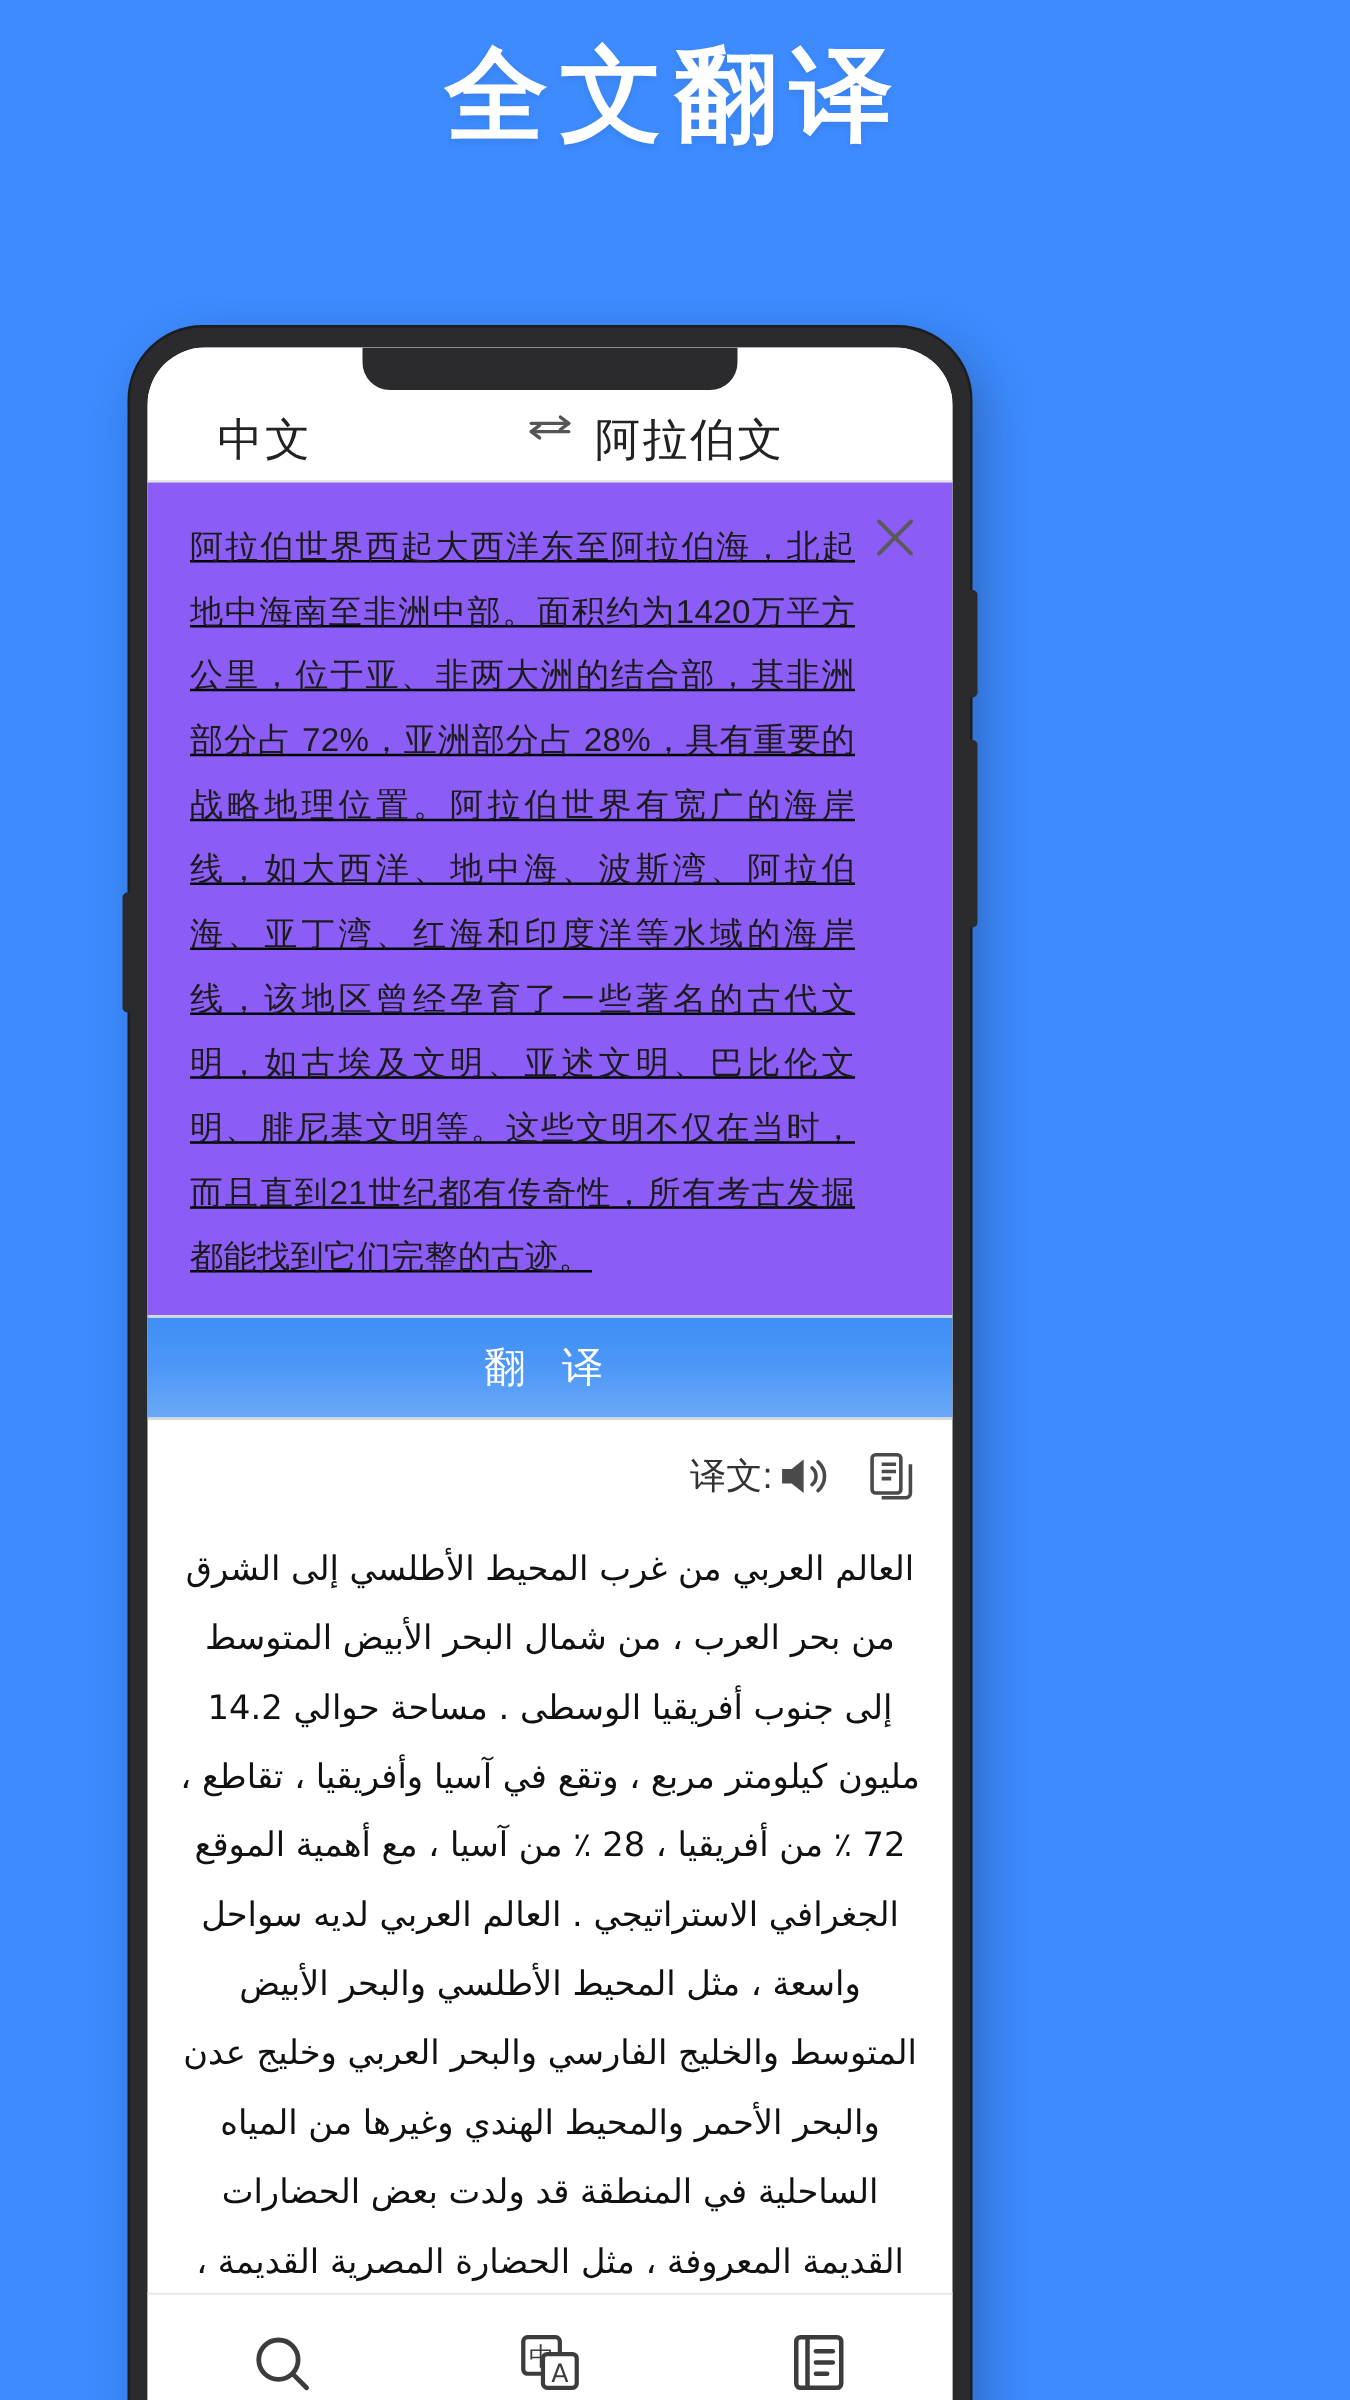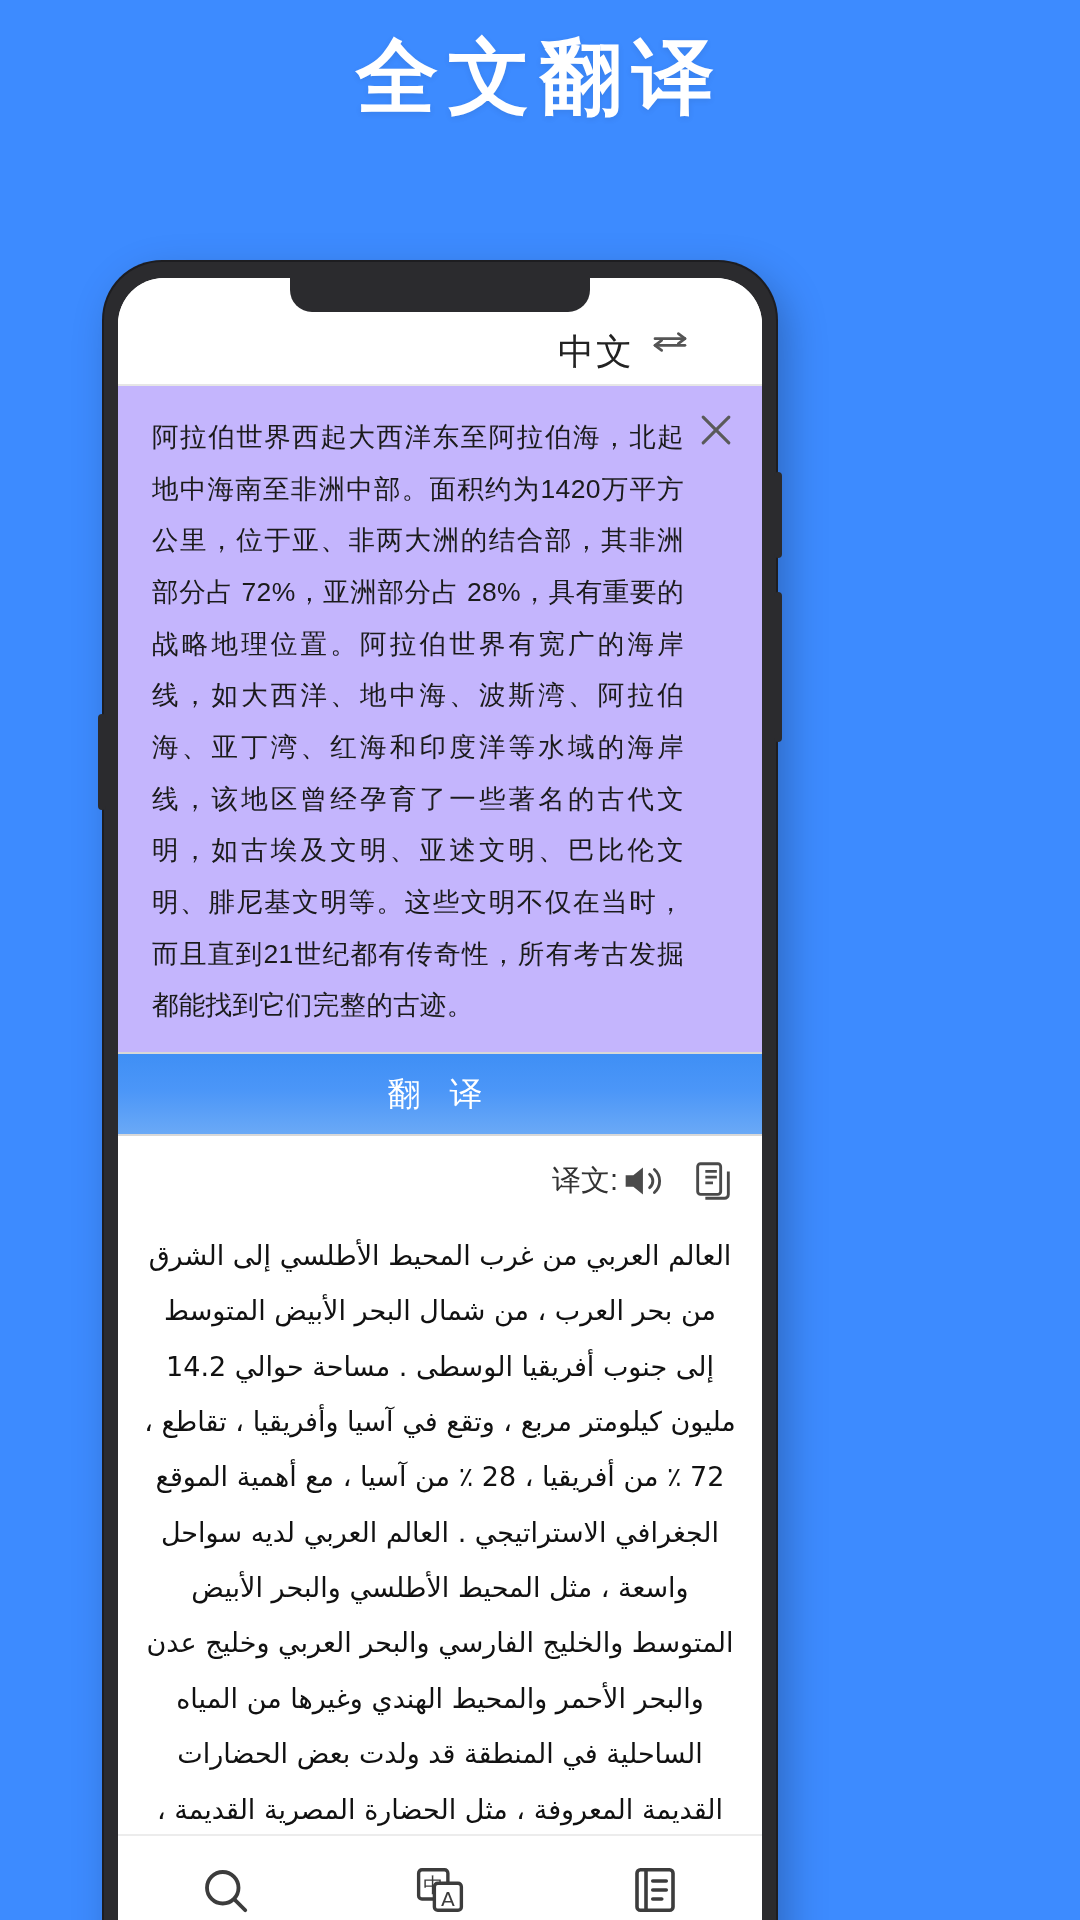"中文" .lang { text-align: right -> left }
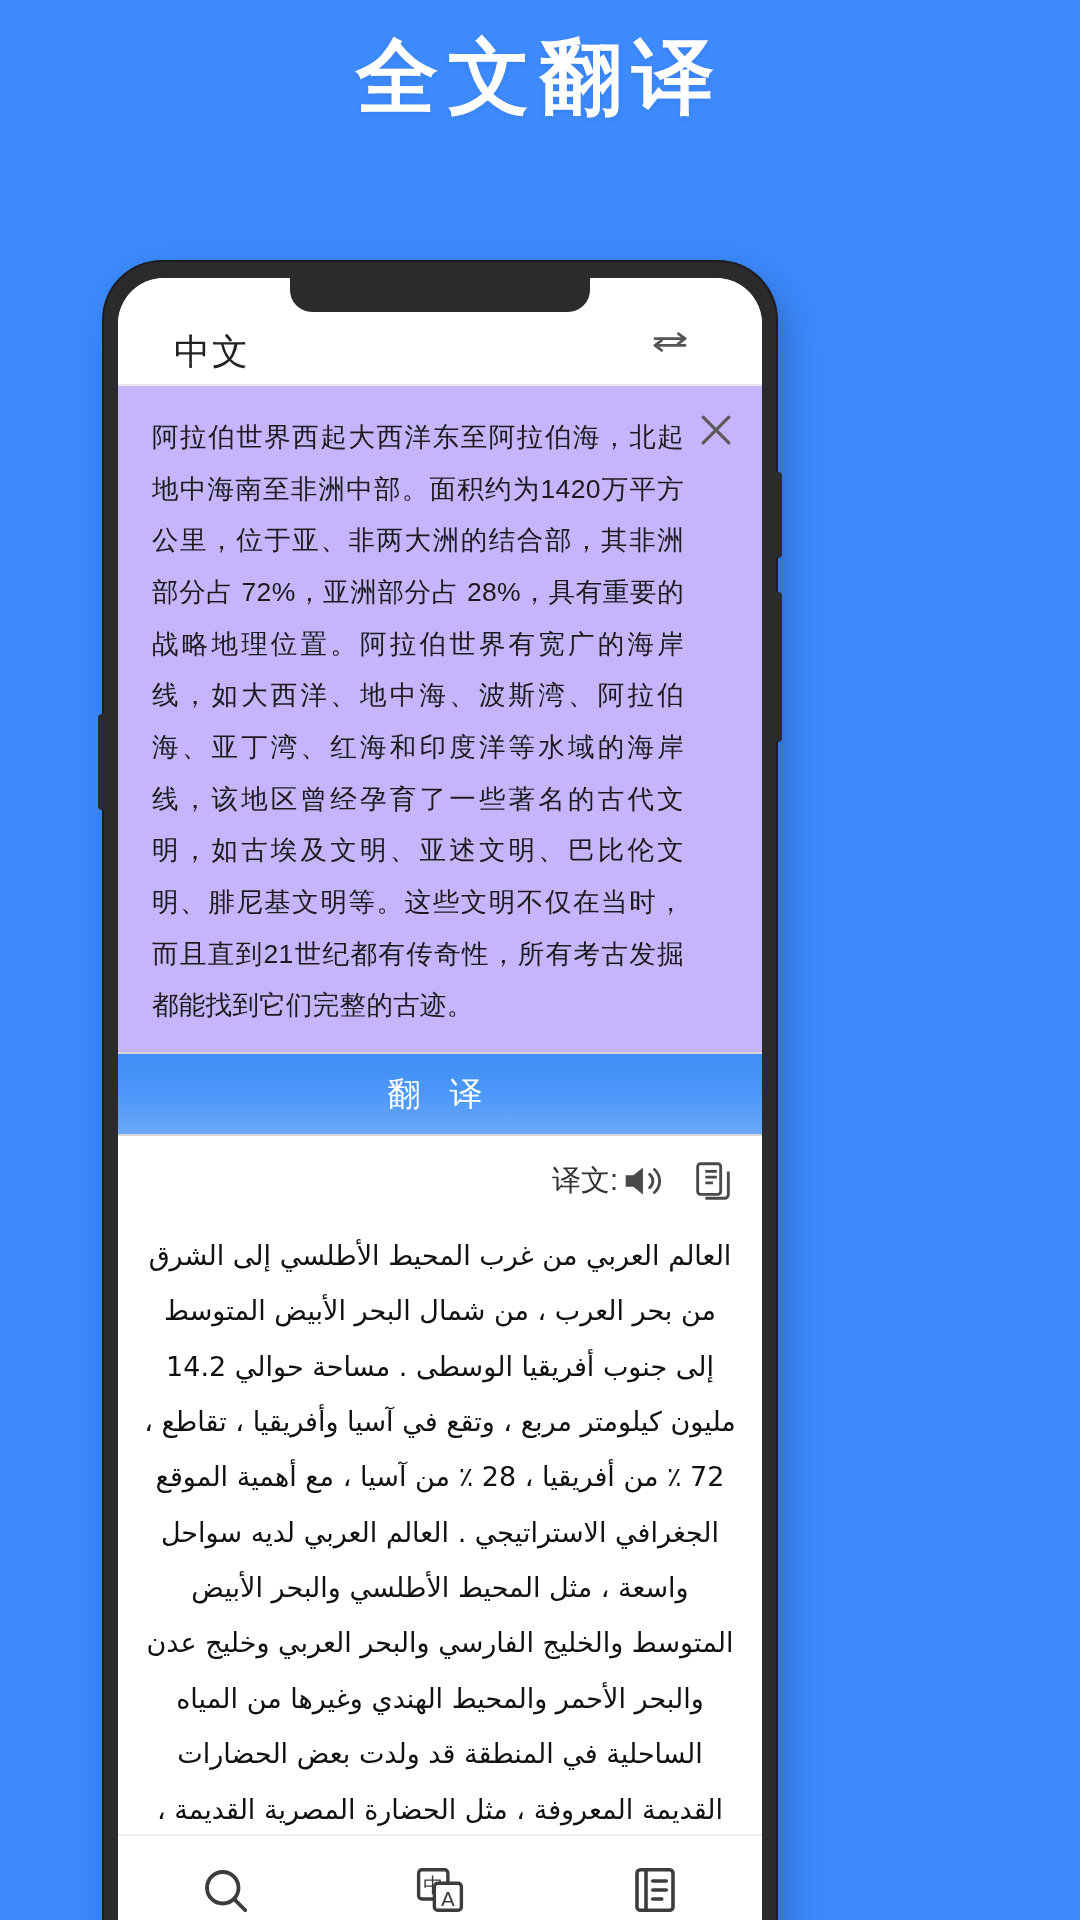"阿拉伯文" div.lang { html: none -> <div>阿拉伯文</div> }
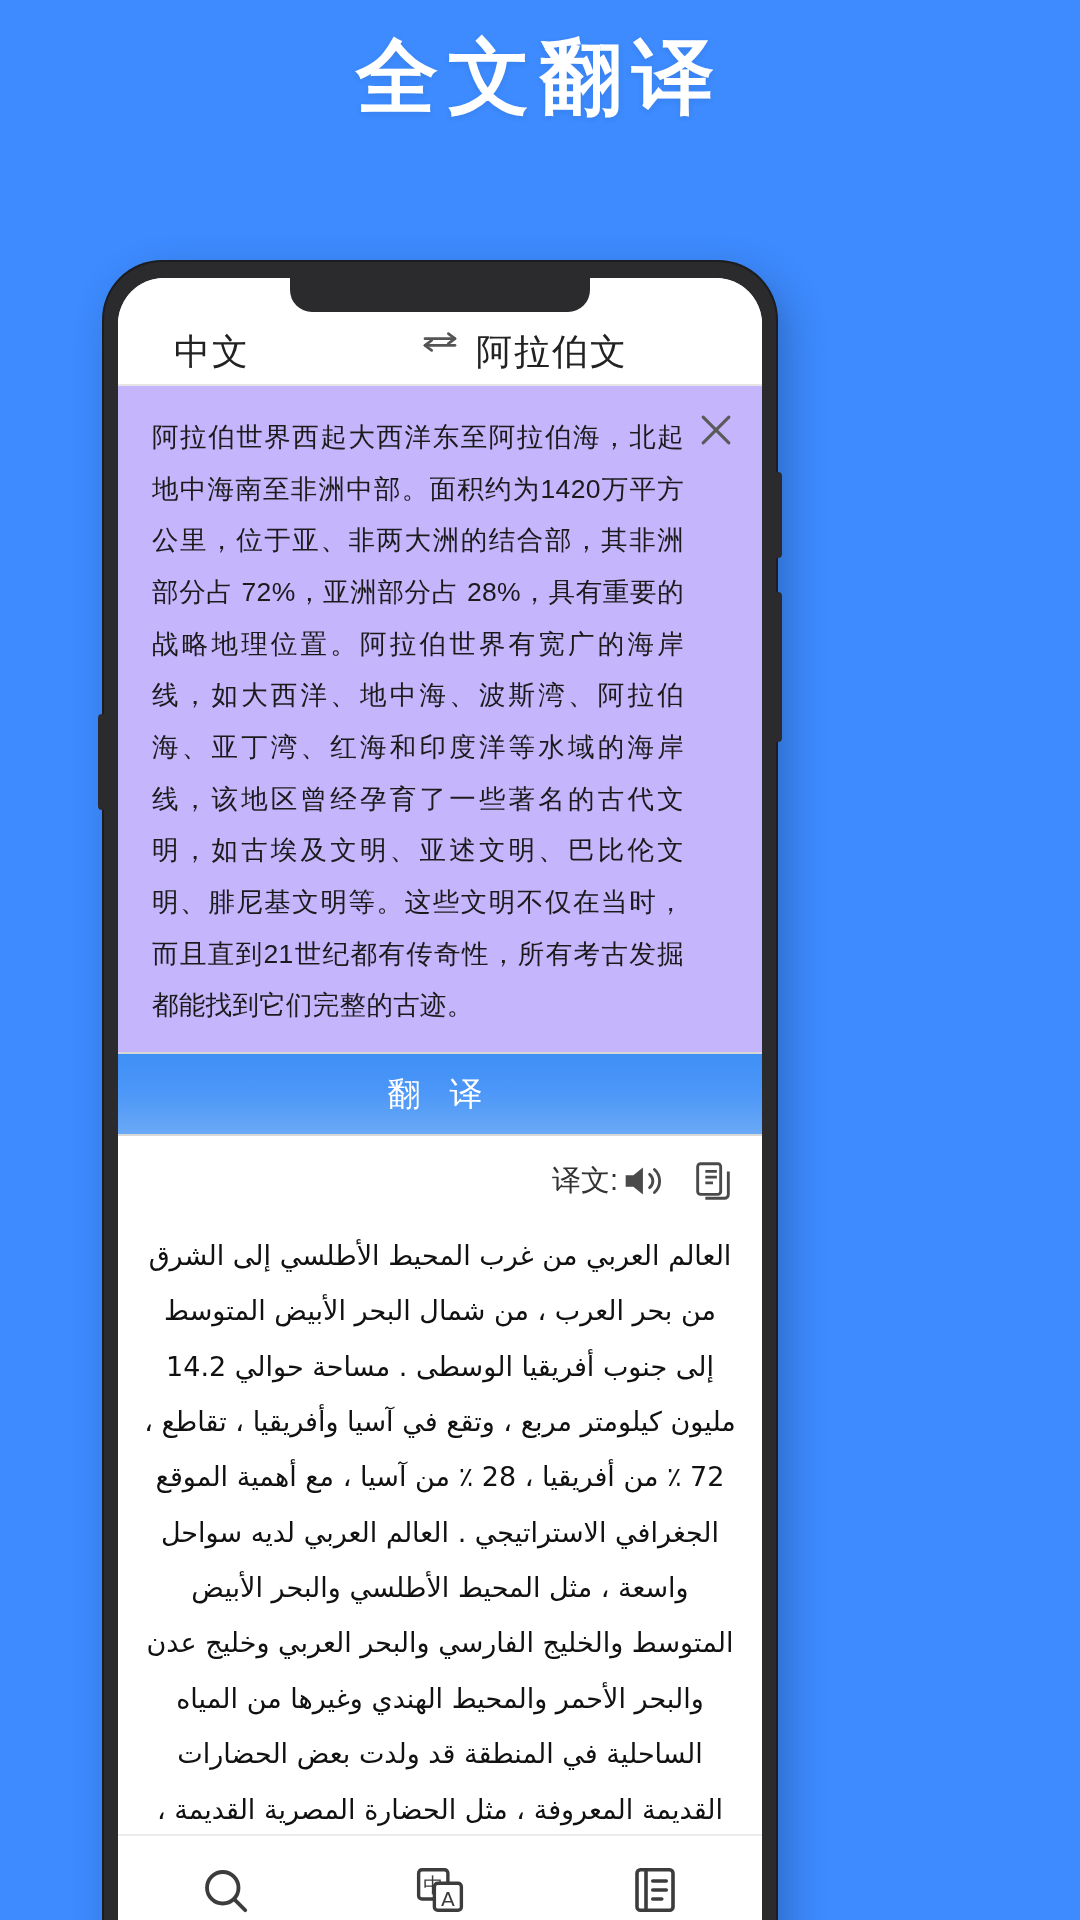"阿拉伯世界西起大西洋东至阿拉伯海，北起地中海南至非洲中部。面积约为1420万平方" .source-area { background: #c4b5fd -> #8b5cf6; text-decoration: none -> underline }
